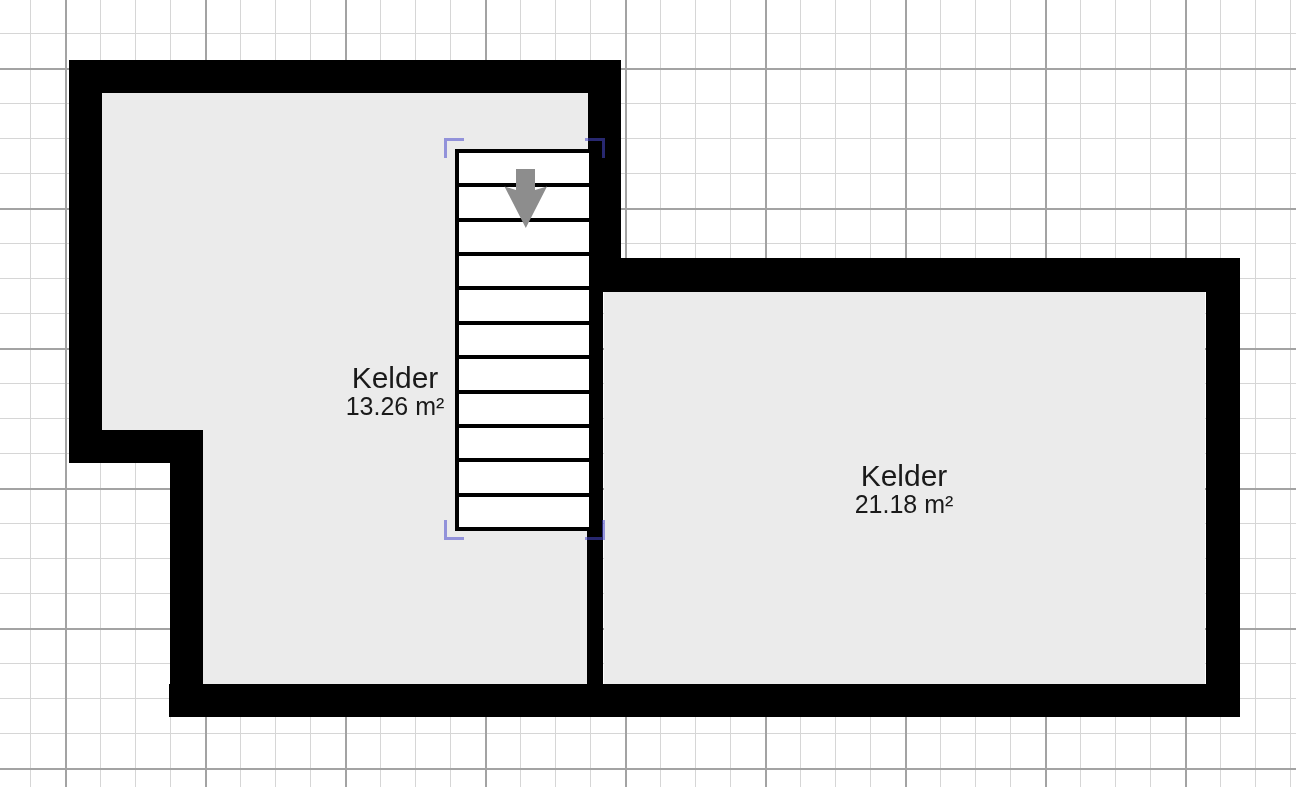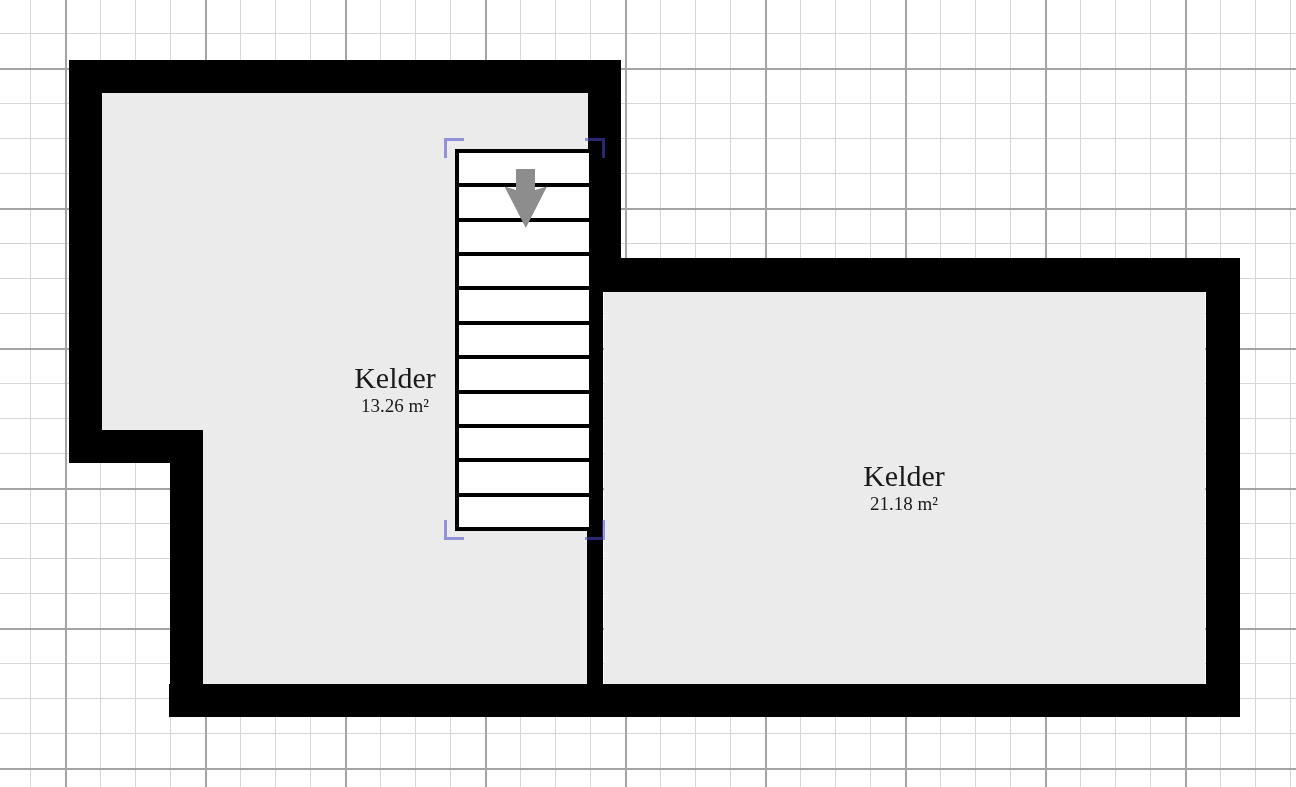"Kelder" .canvas { font-family: Liberation Serif, serif -> none }
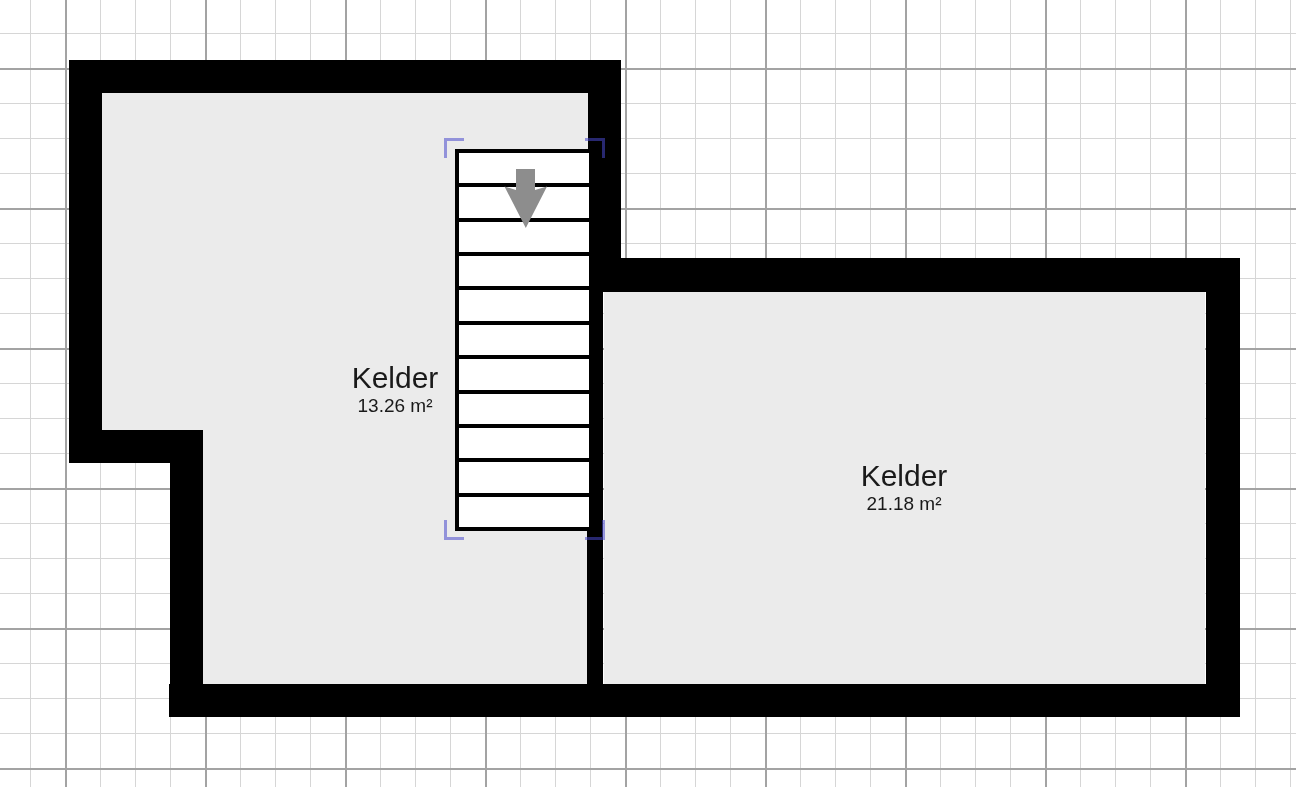"13.26 m²" .room-label .room-area { font-size: 19px -> 25px }
